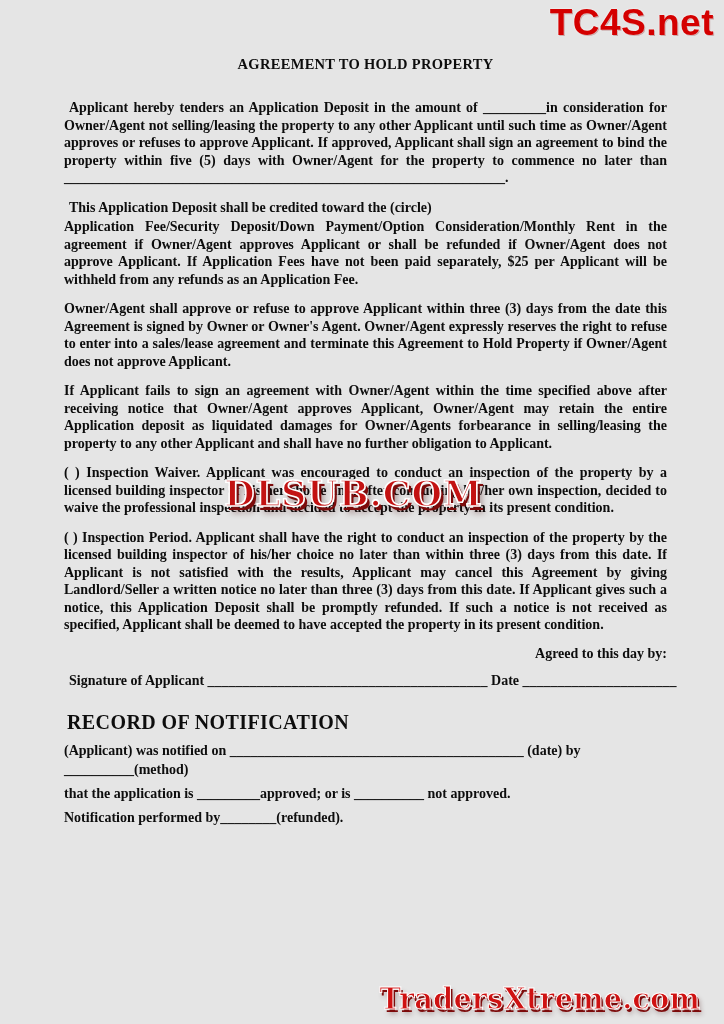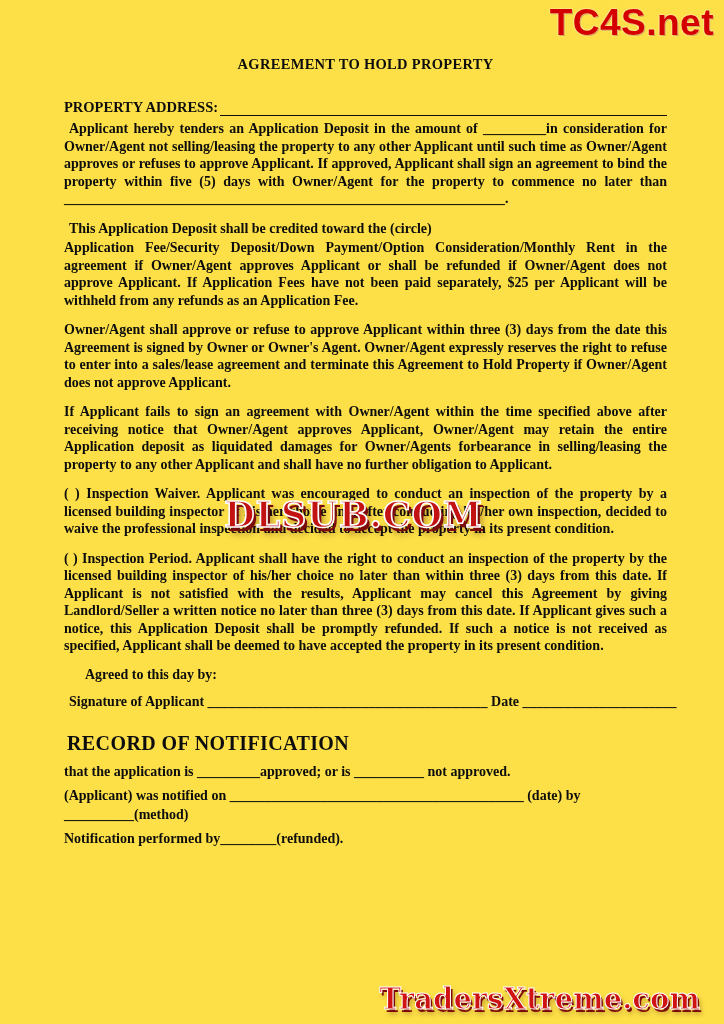"TC4S.net" .page { background: #fde047 -> #e5e5e5 }
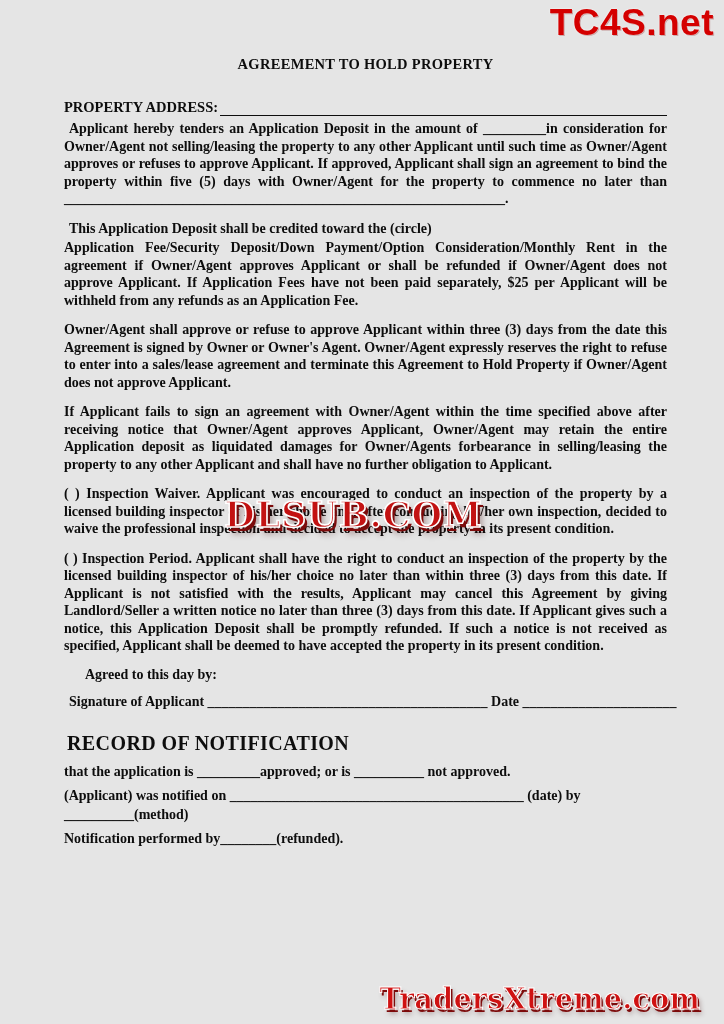"PROPERTY ADDRESS:" div.addr { html: <div> <span>PROPERTY ADDRESS:</span> <span></span> </div> -> none }
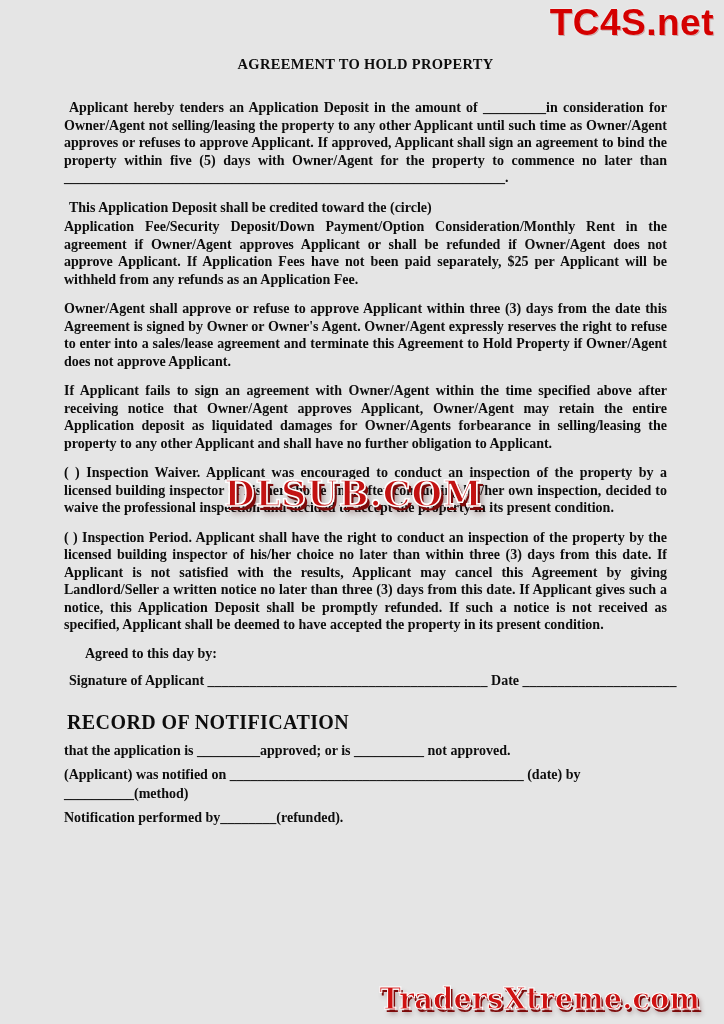"Agreed to this day by:" .agreed { text-align: none -> right }
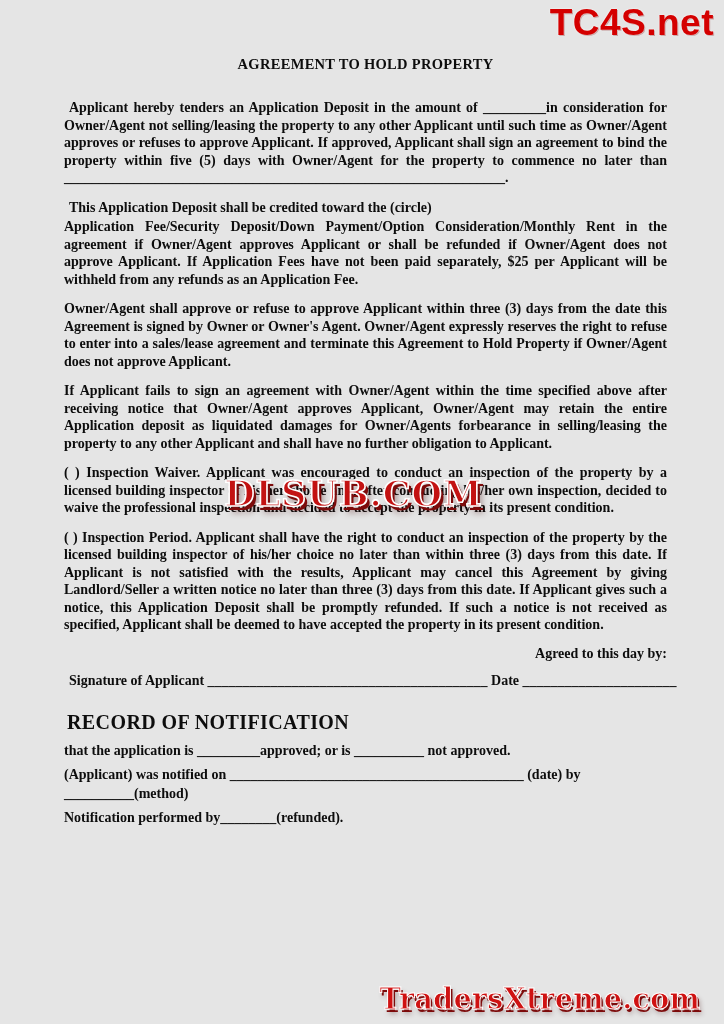"that the application is" p.record-line { order: before "(Applicant) was notified on" -> after "(Applicant) was notified on" }
